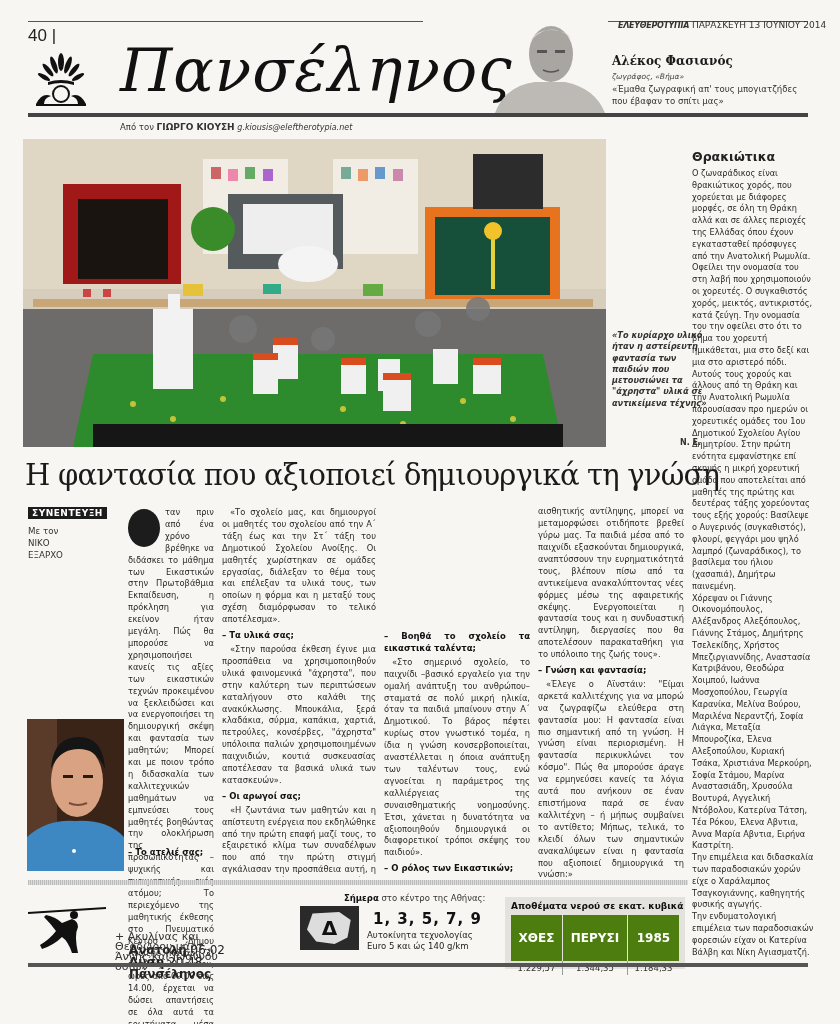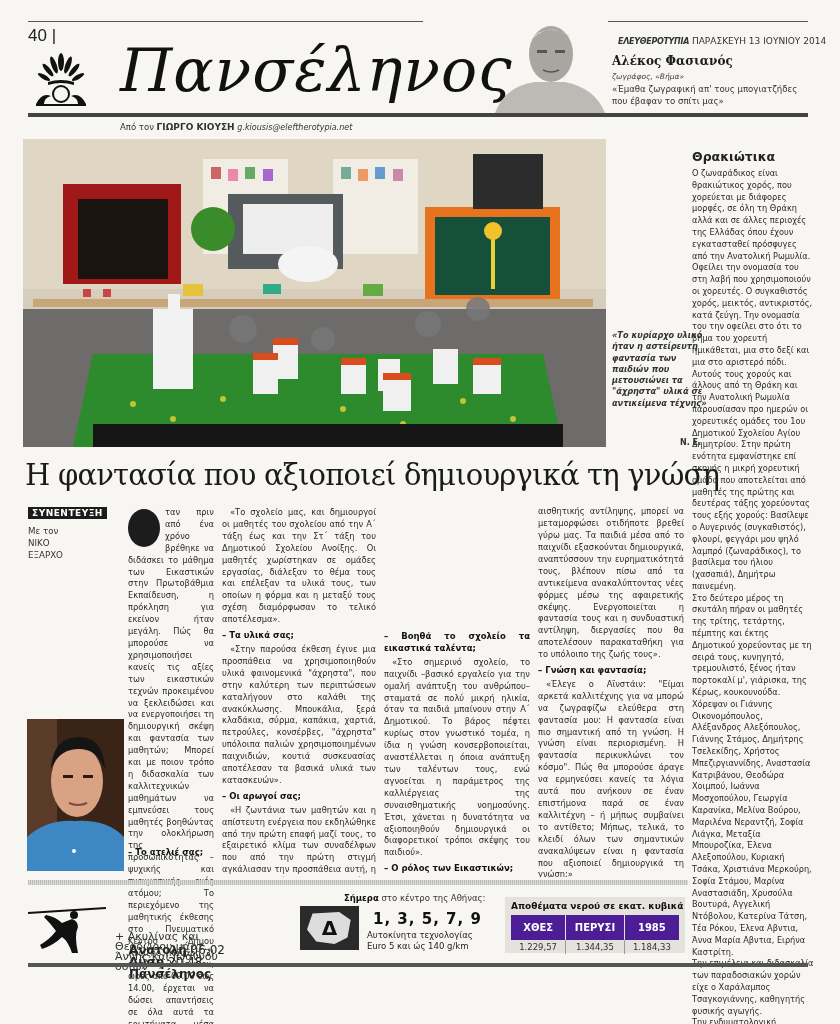"ΕΛΕΥΘΕΡΟΤΥΠΙΑ ΠΑΡΑΣΚΕΥΗ 13 ΙΟΥΝΙΟΥ 2014" .paper-brand { top: 36px -> 20px }
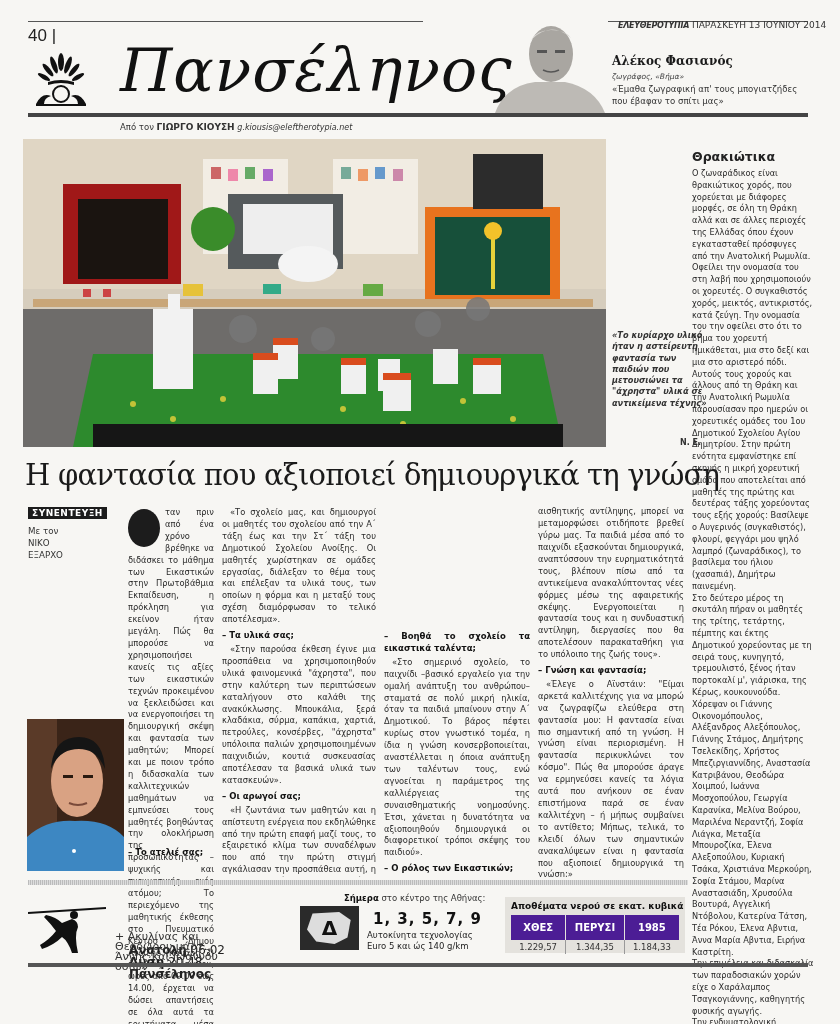"Στο δεύτερο μέρος τη σκυτάλη" p { html: <p>Στο δεύτερο μέρος τη σκυτάλη πήραν οι μαθητές της τρίτης, τετάρτης, πέμπτης και έκτης Δημοτικού χορεύοντας με τη σειρά τους, κυνηγητό, τρεμουλιστό, ξένος ήταν πορτοκαλί μ', γιάρισκα, της Κέρως, κουκουνούδα.</p> -> none }
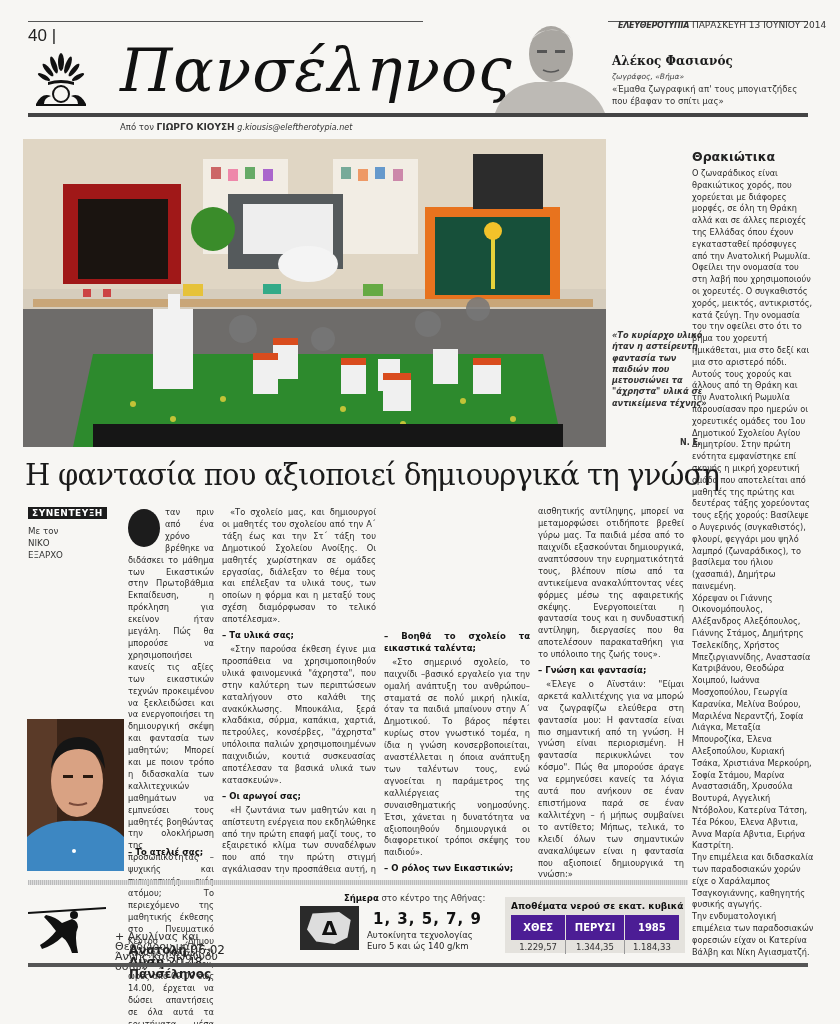"Αποθέματα νερού σε εκατ. κυβικά" .water { height: 56px -> 72px }
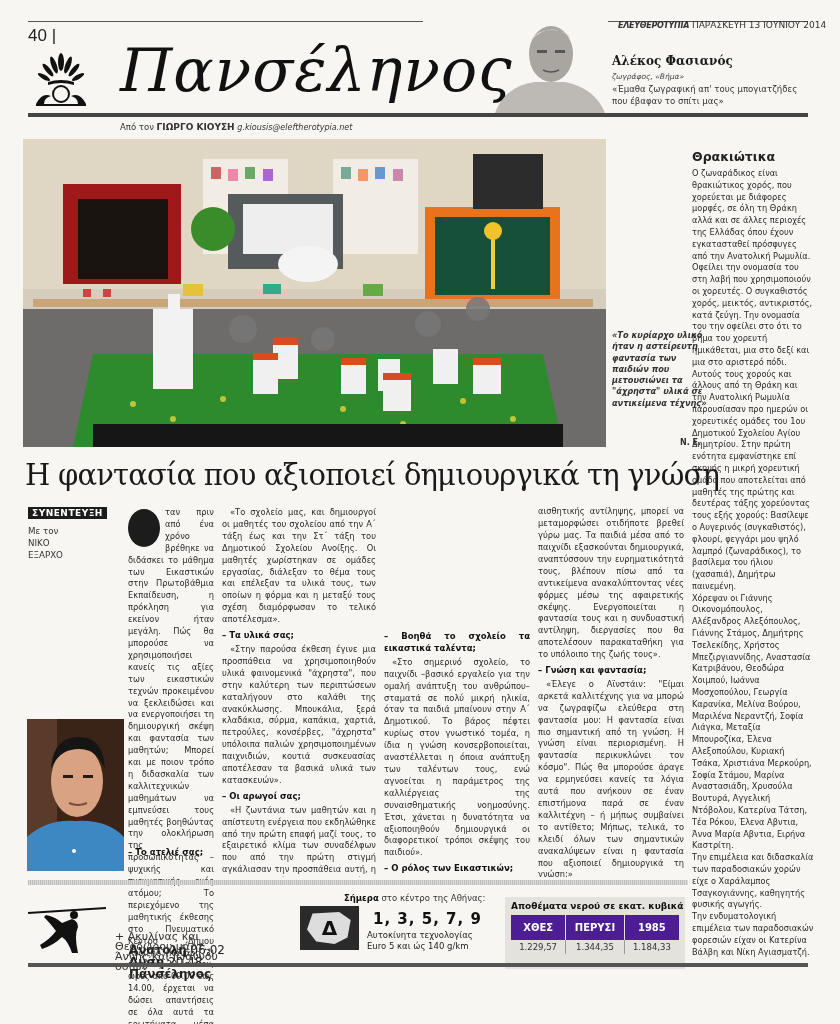"ΧΘΕΣ" .water th { background: #4c1d95 -> #4d7c0f; font-size: 10px -> 12px; padding: 7px 2px -> 16px 2px }
